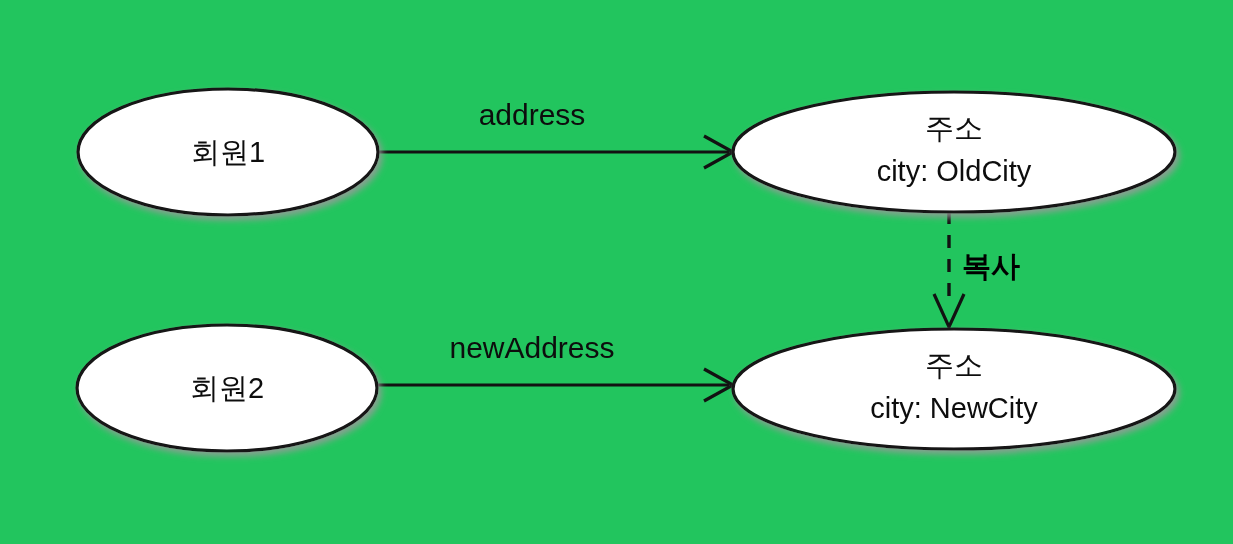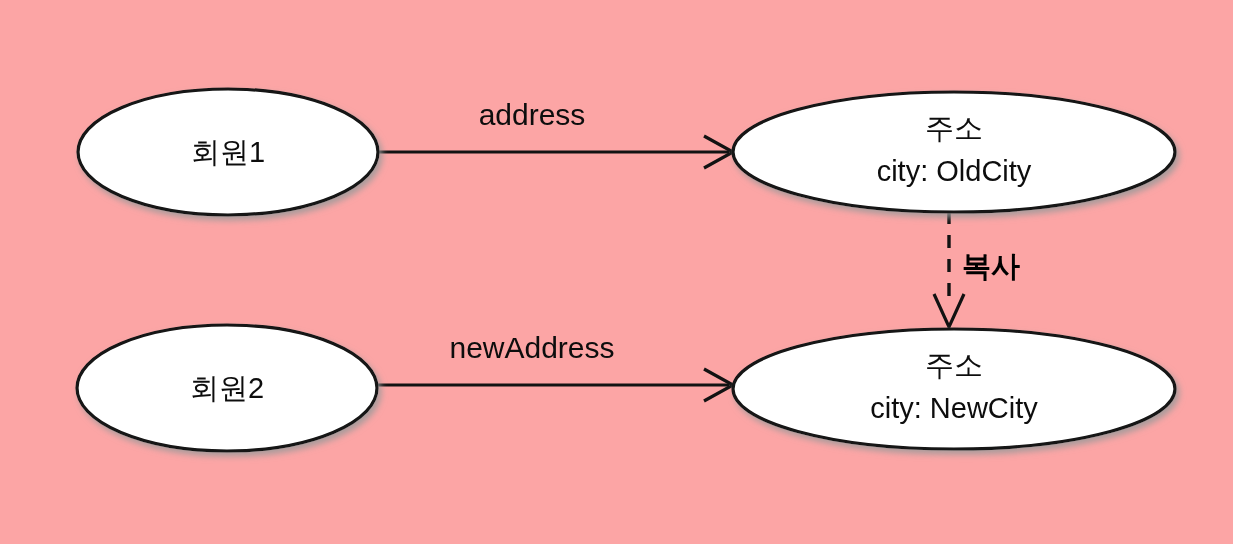"address" #canvas { background: #fca5a5 -> #22c55e }
